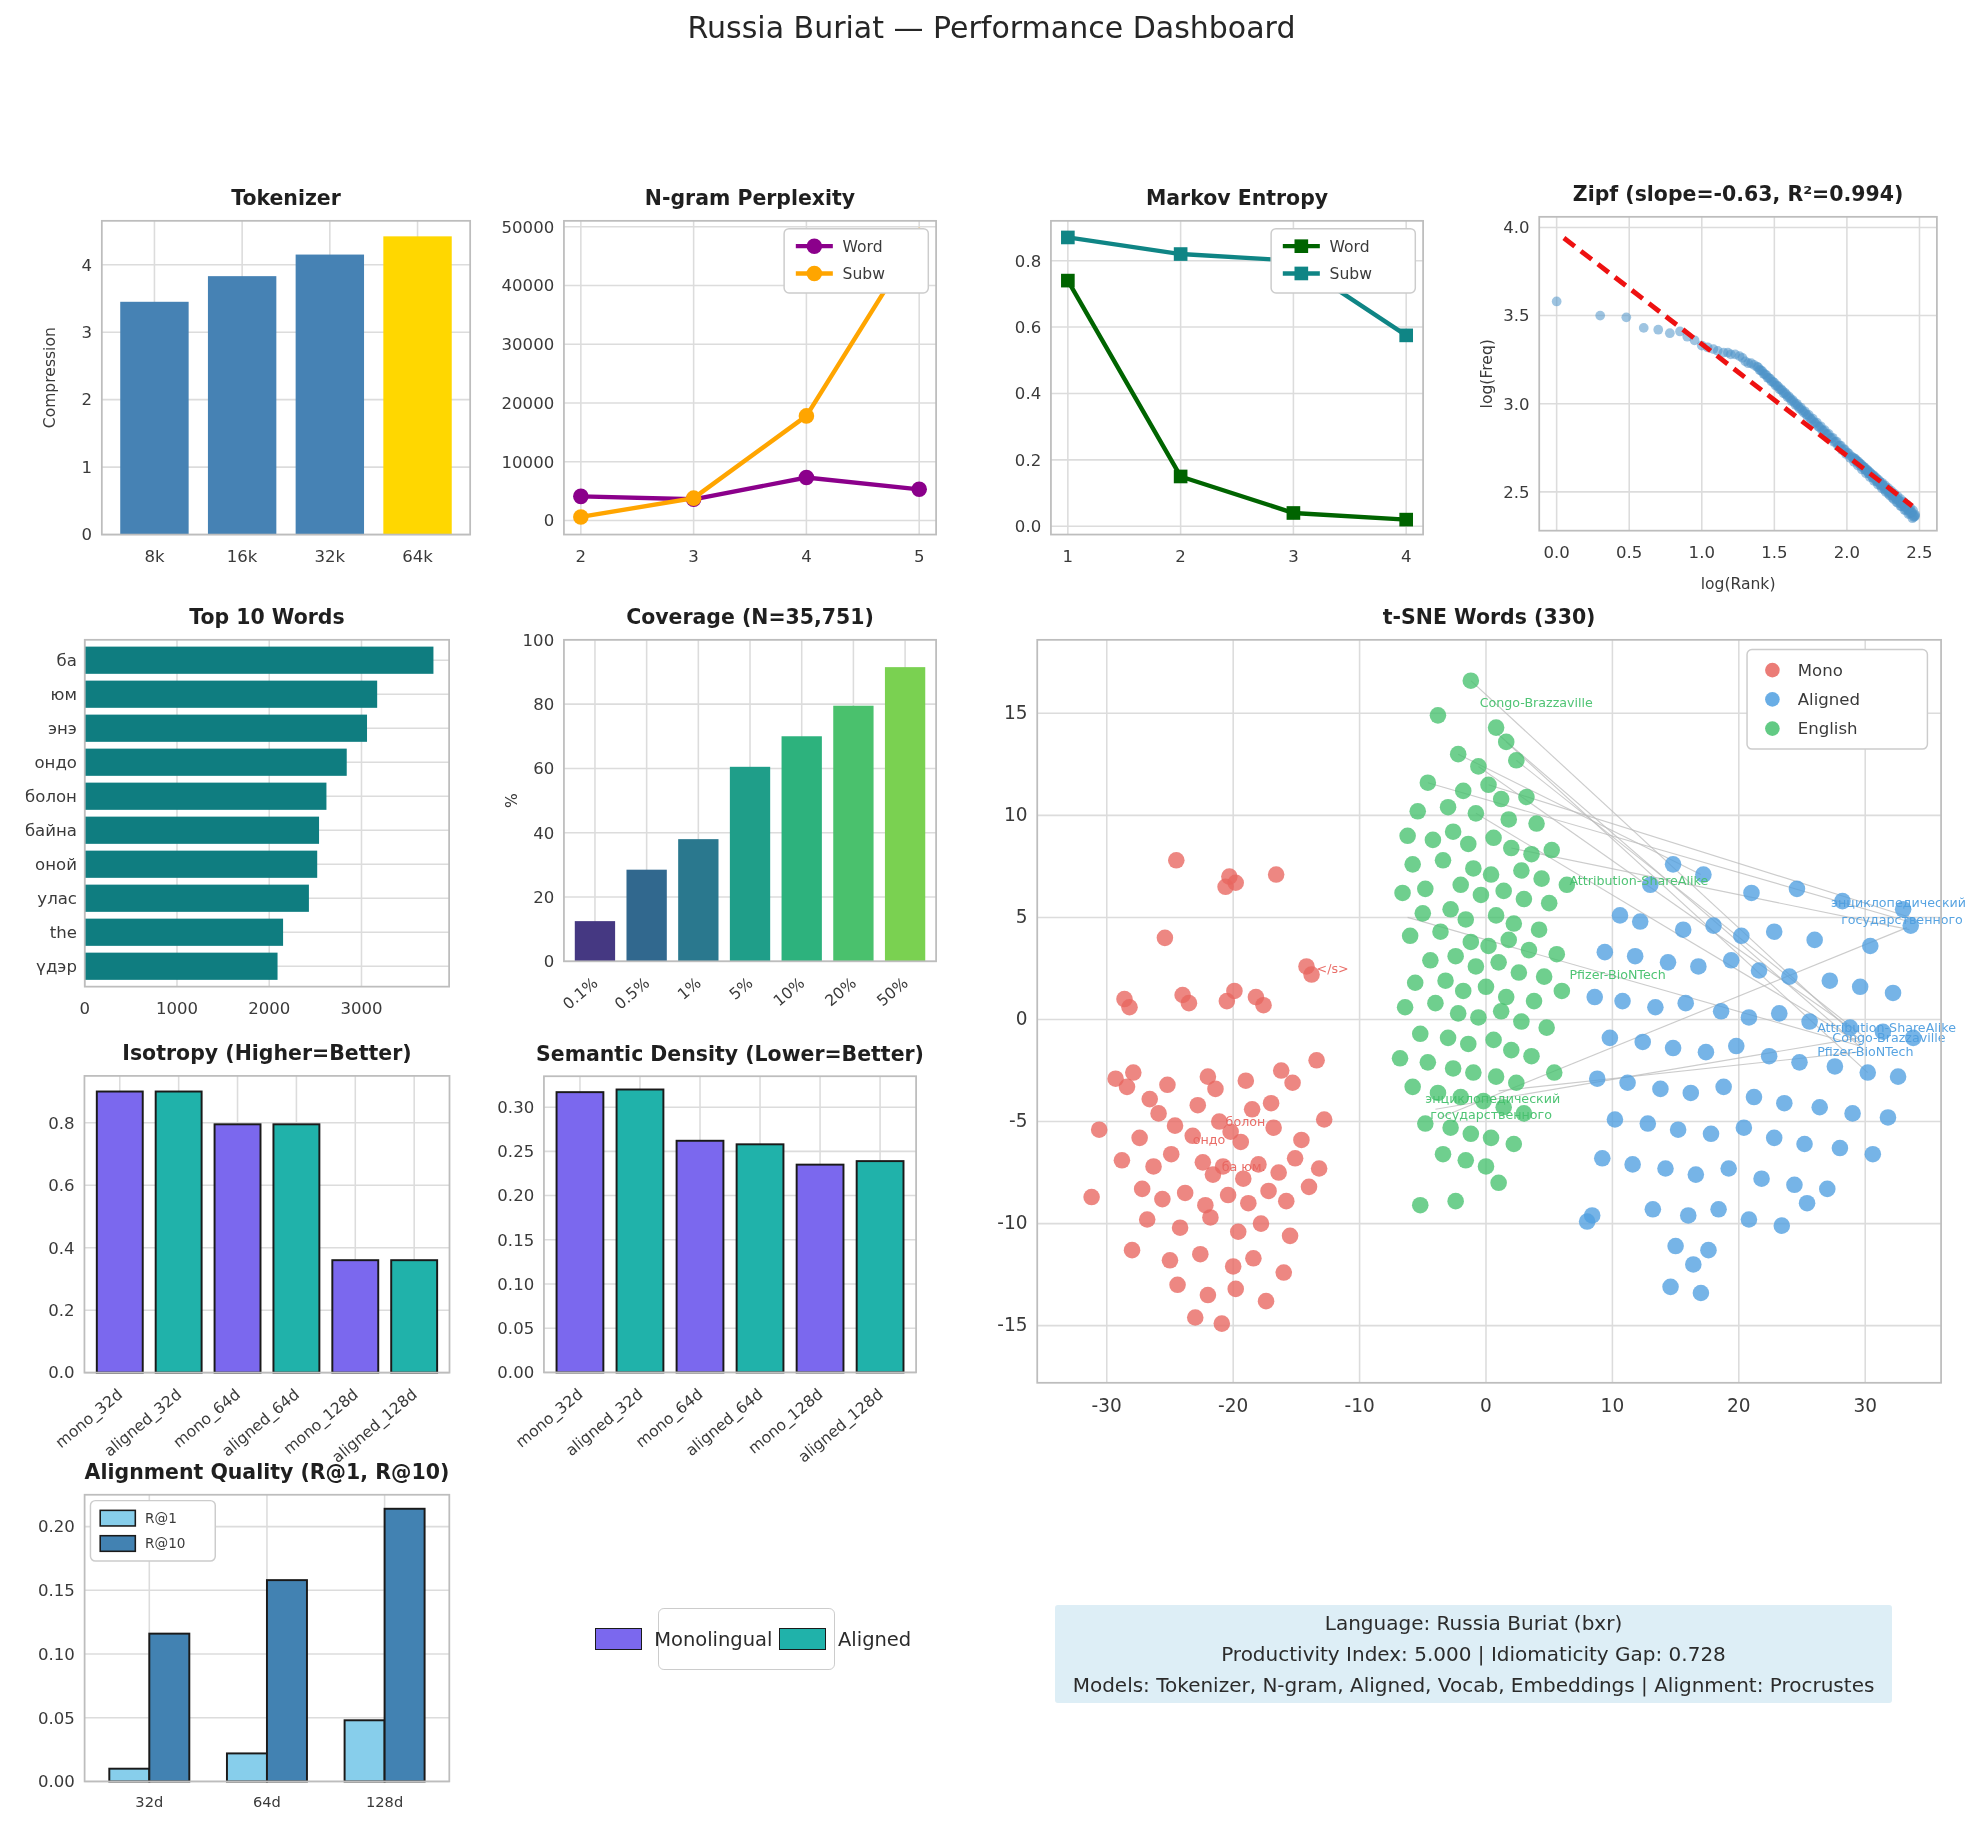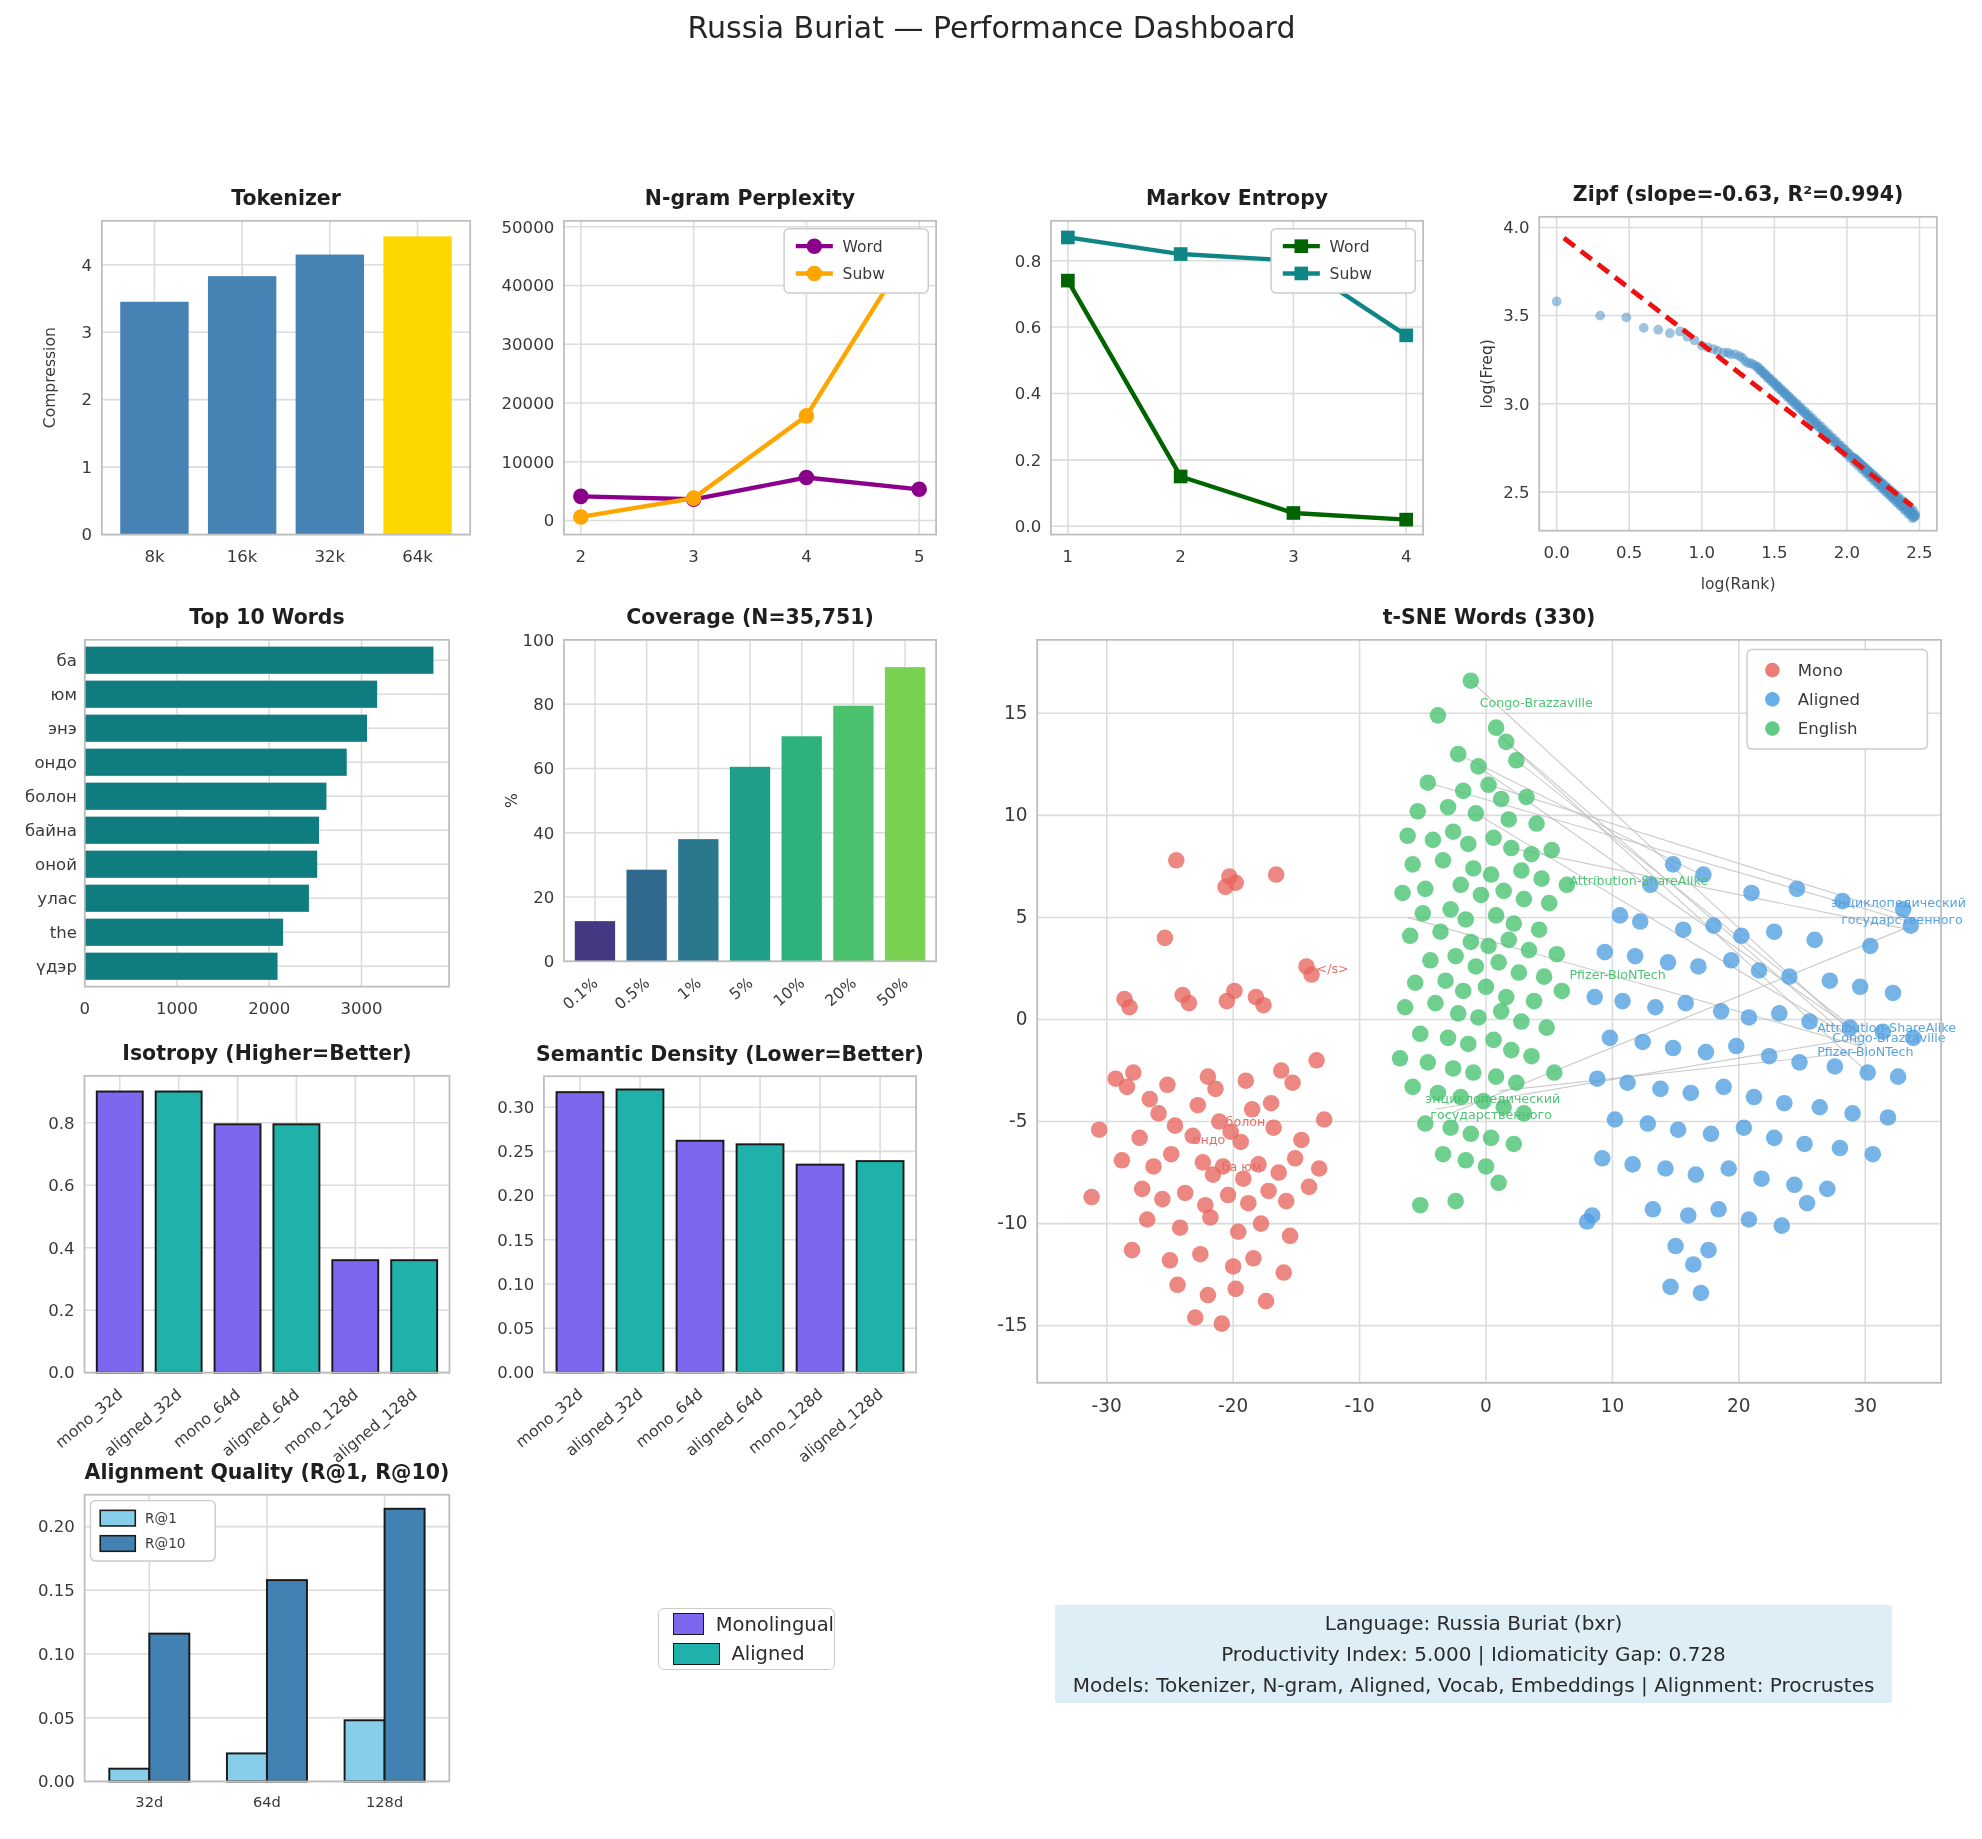"Monolingual" #shared-legend { flex-direction: column -> row }
